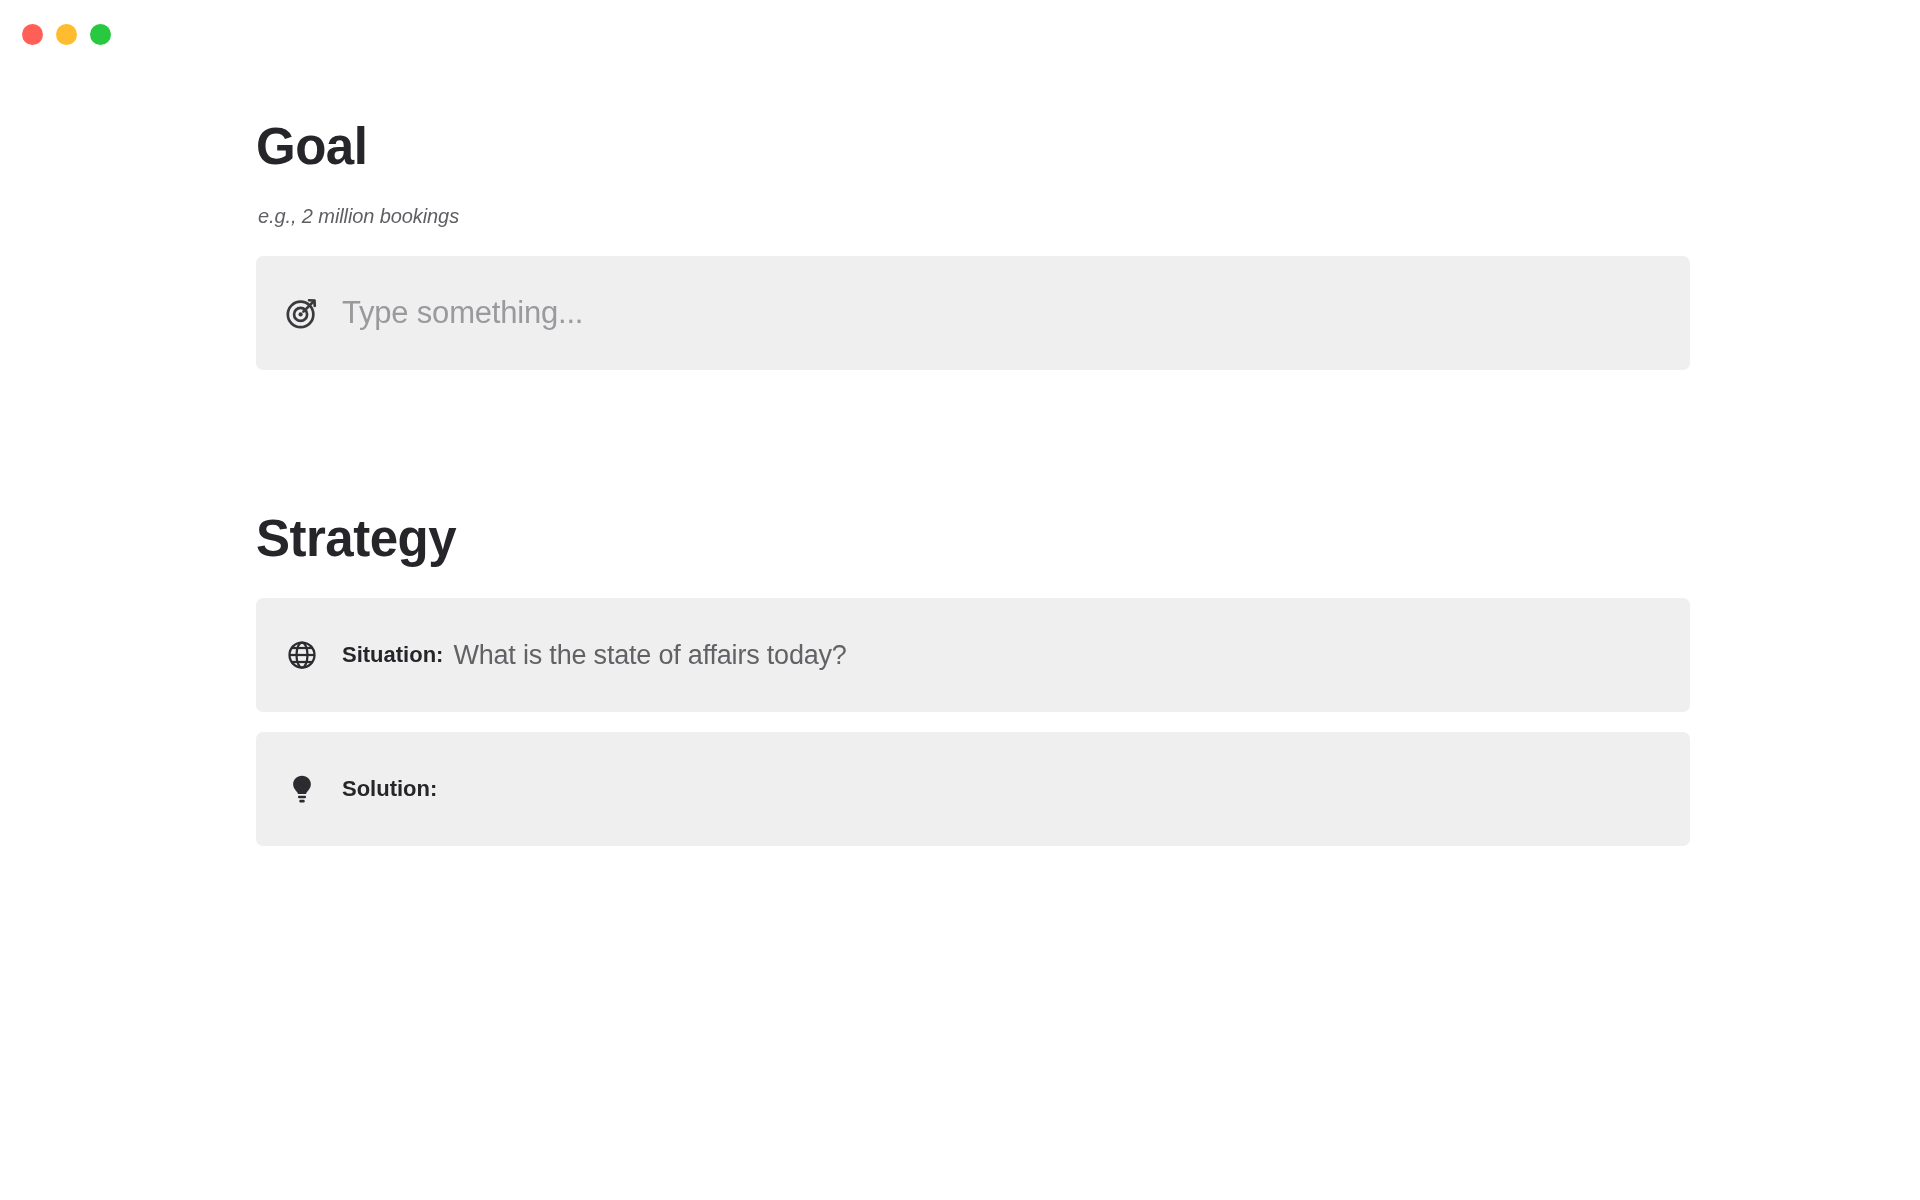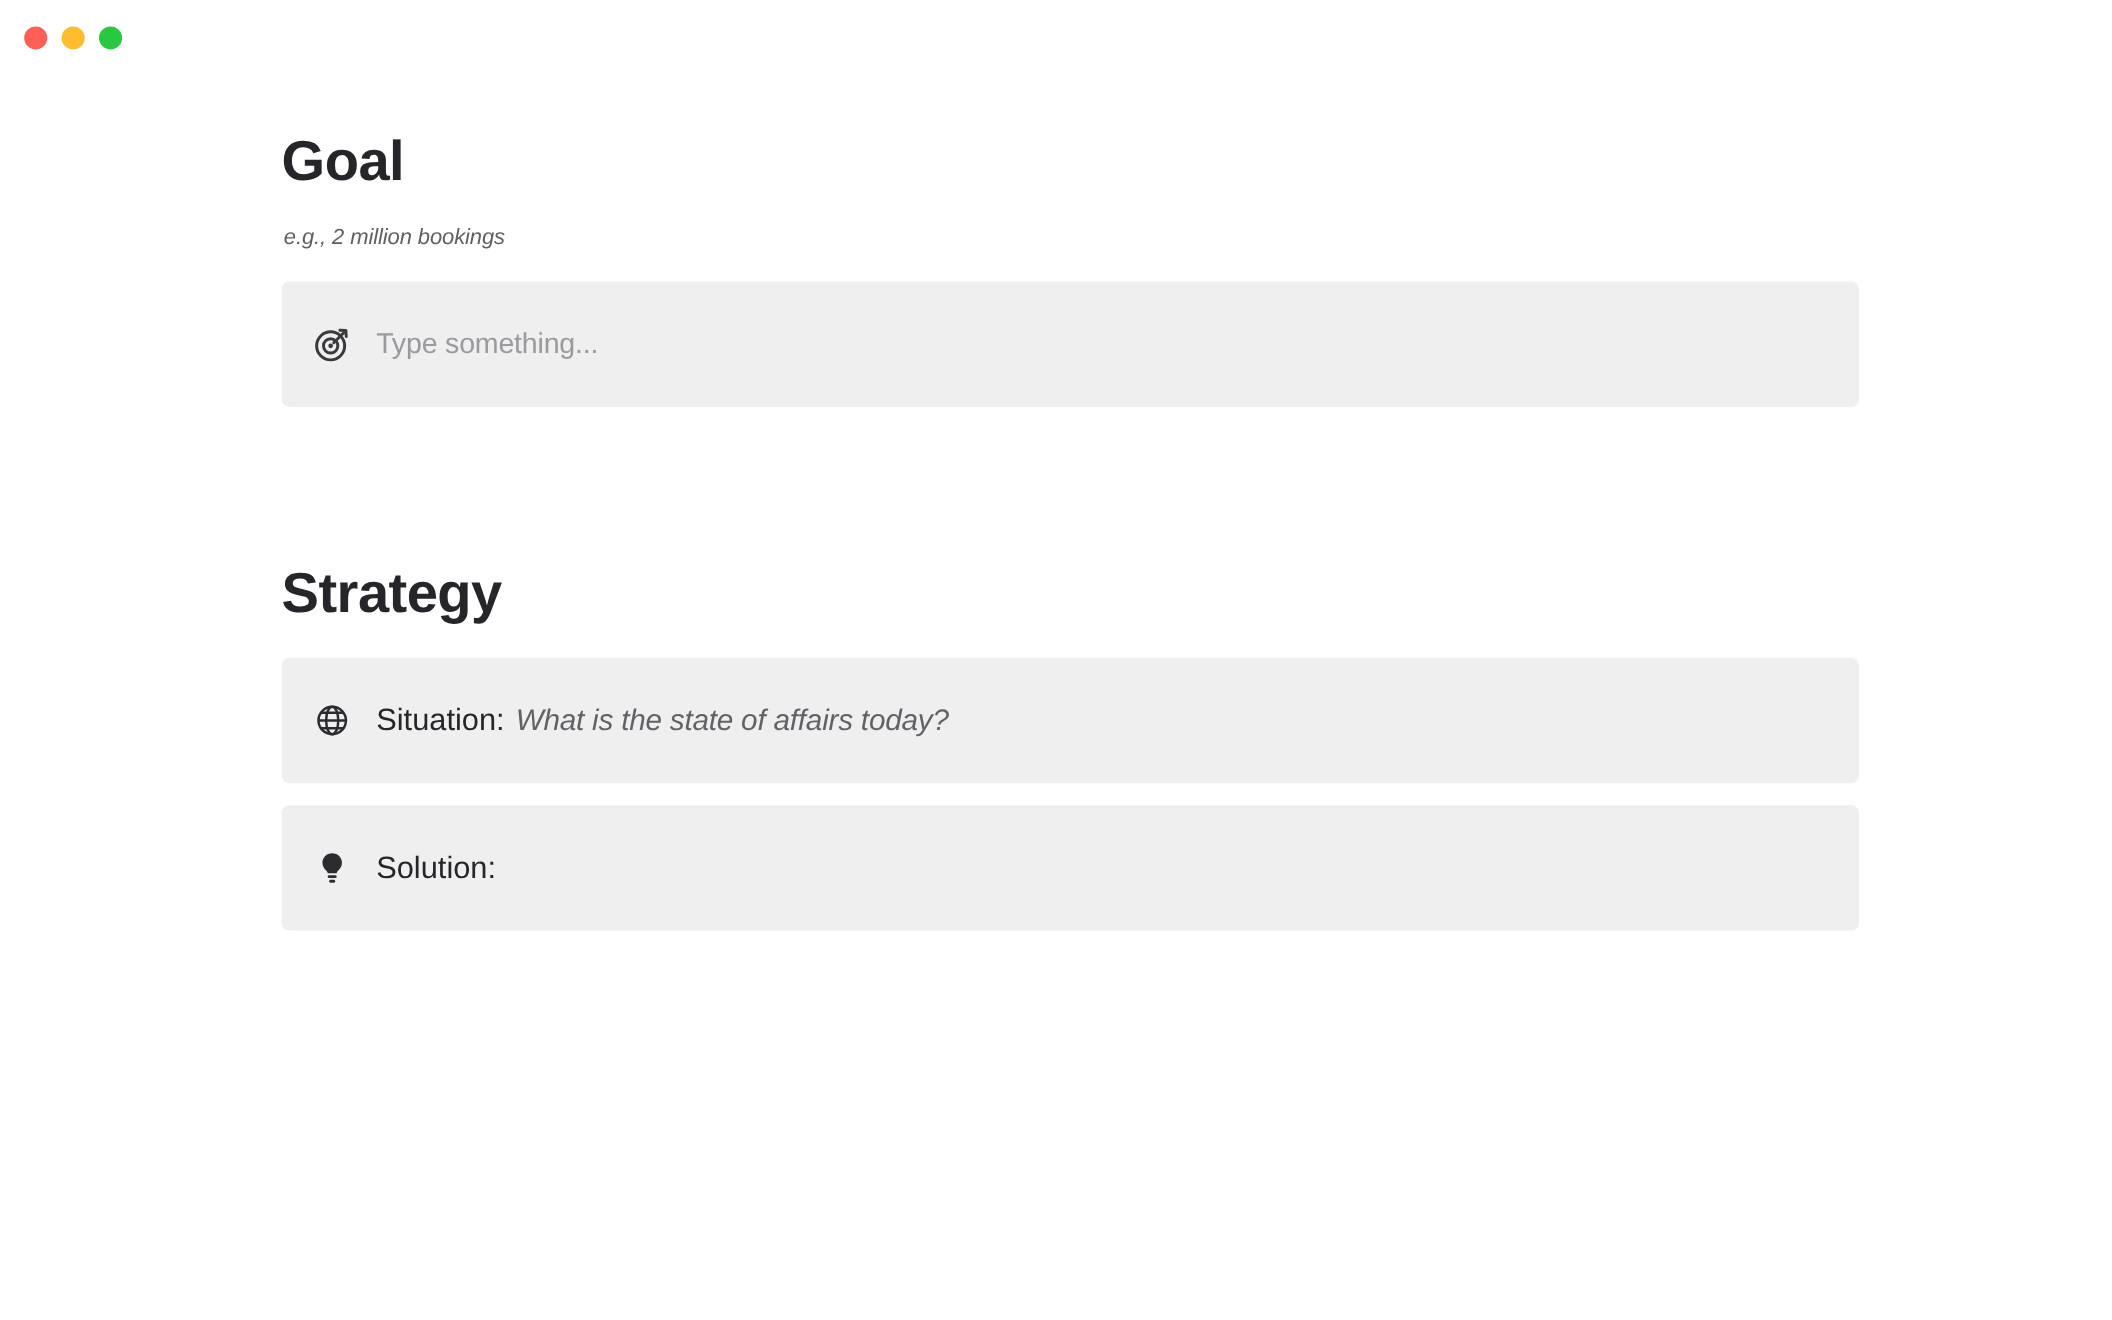"Type something..." .field .placeholder { font-size: 26px -> 31px }
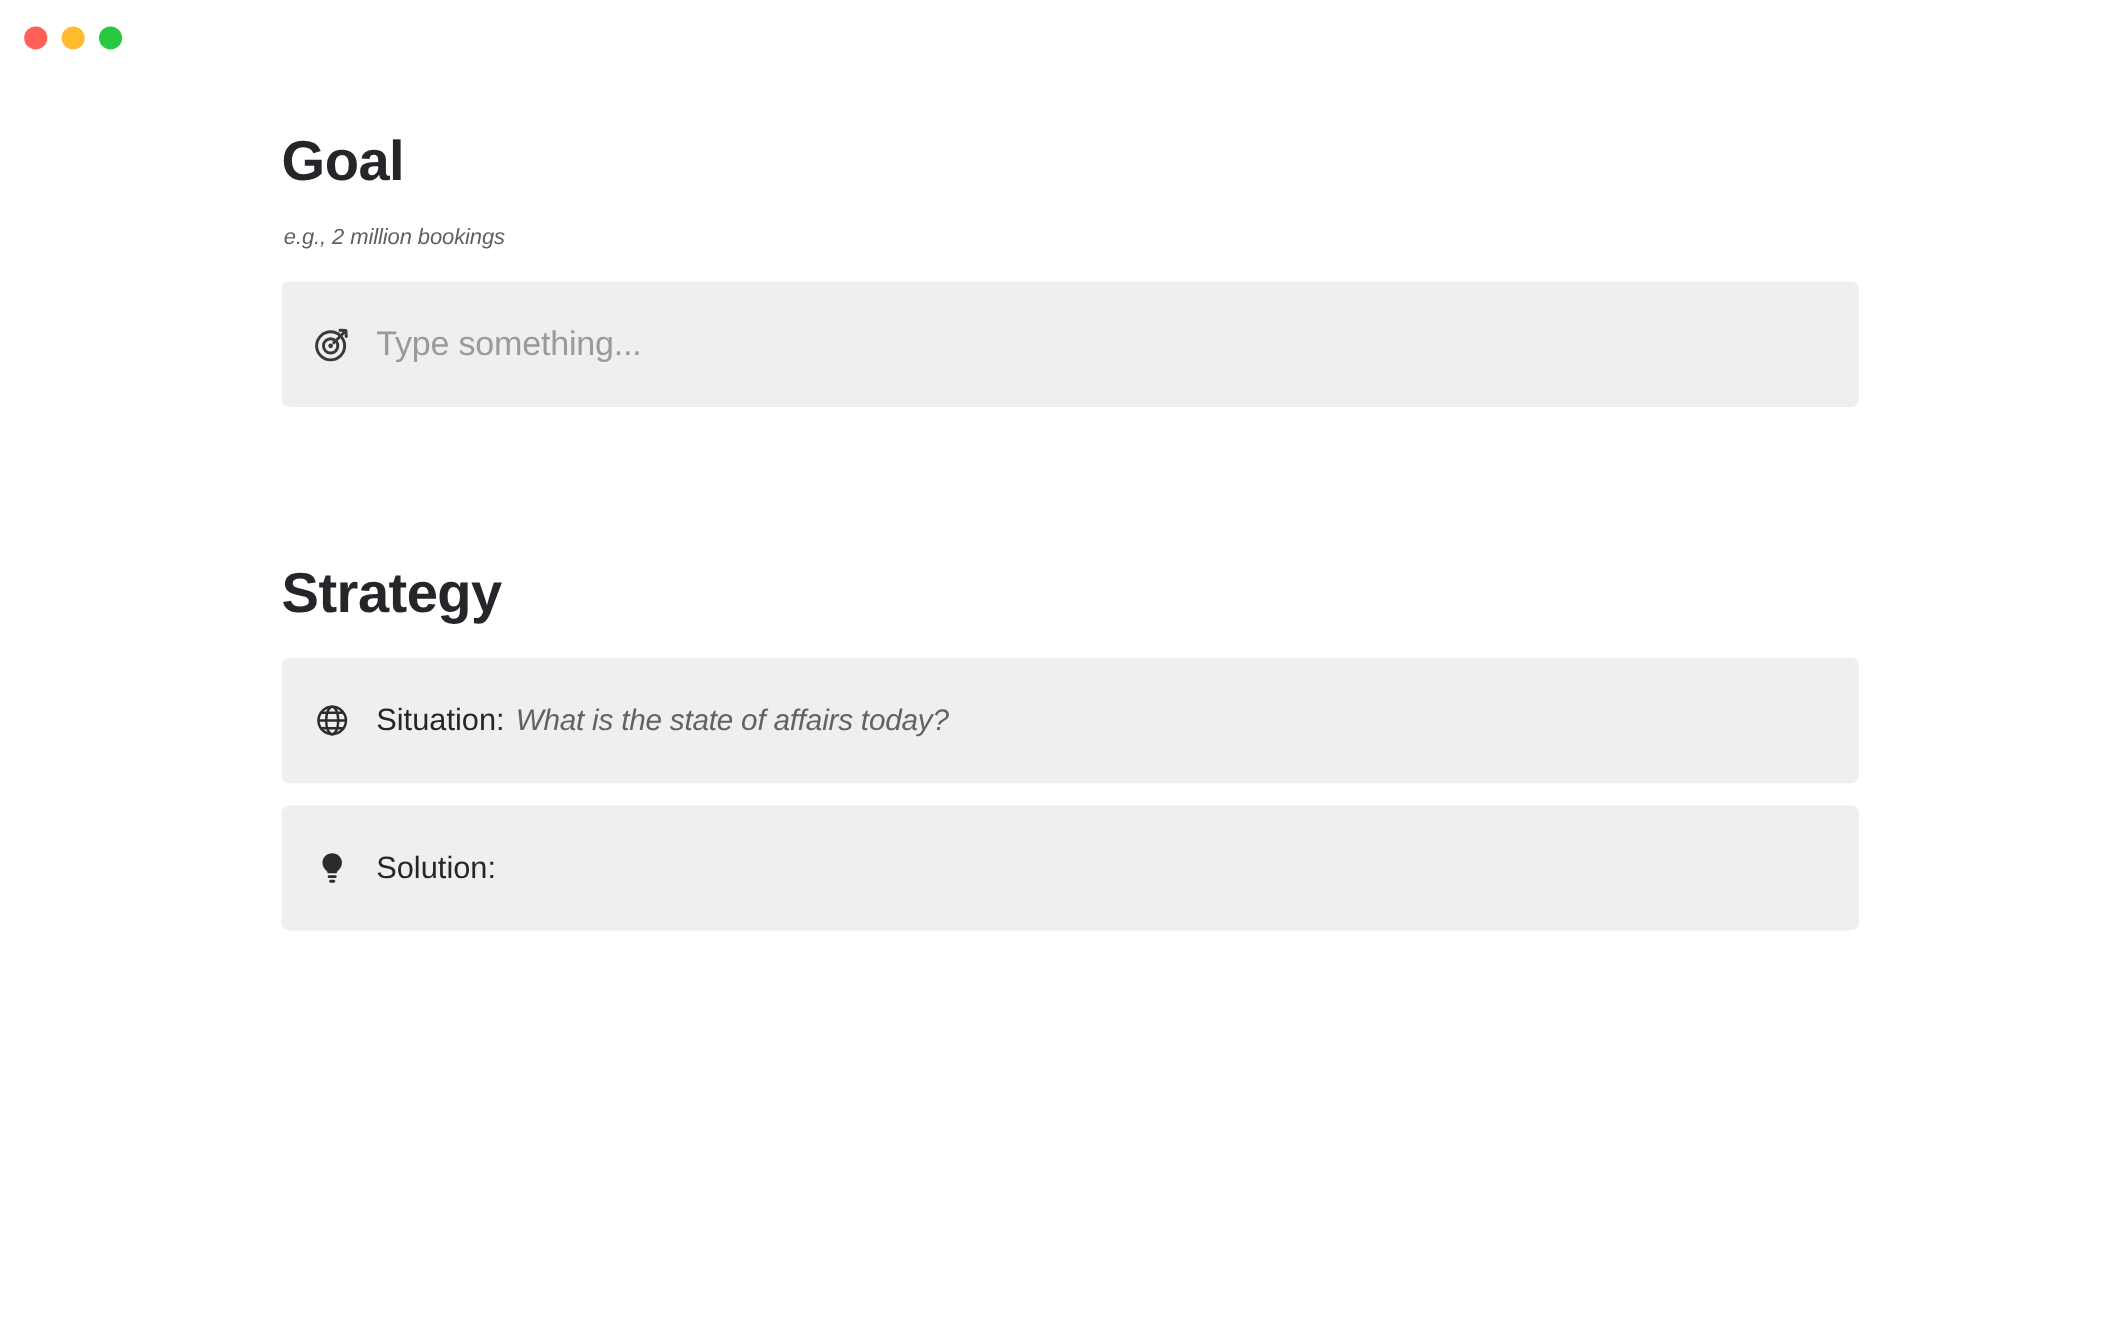"Situation:" .row .label { font-size: 28px -> 22px; font-weight: normal -> bold }
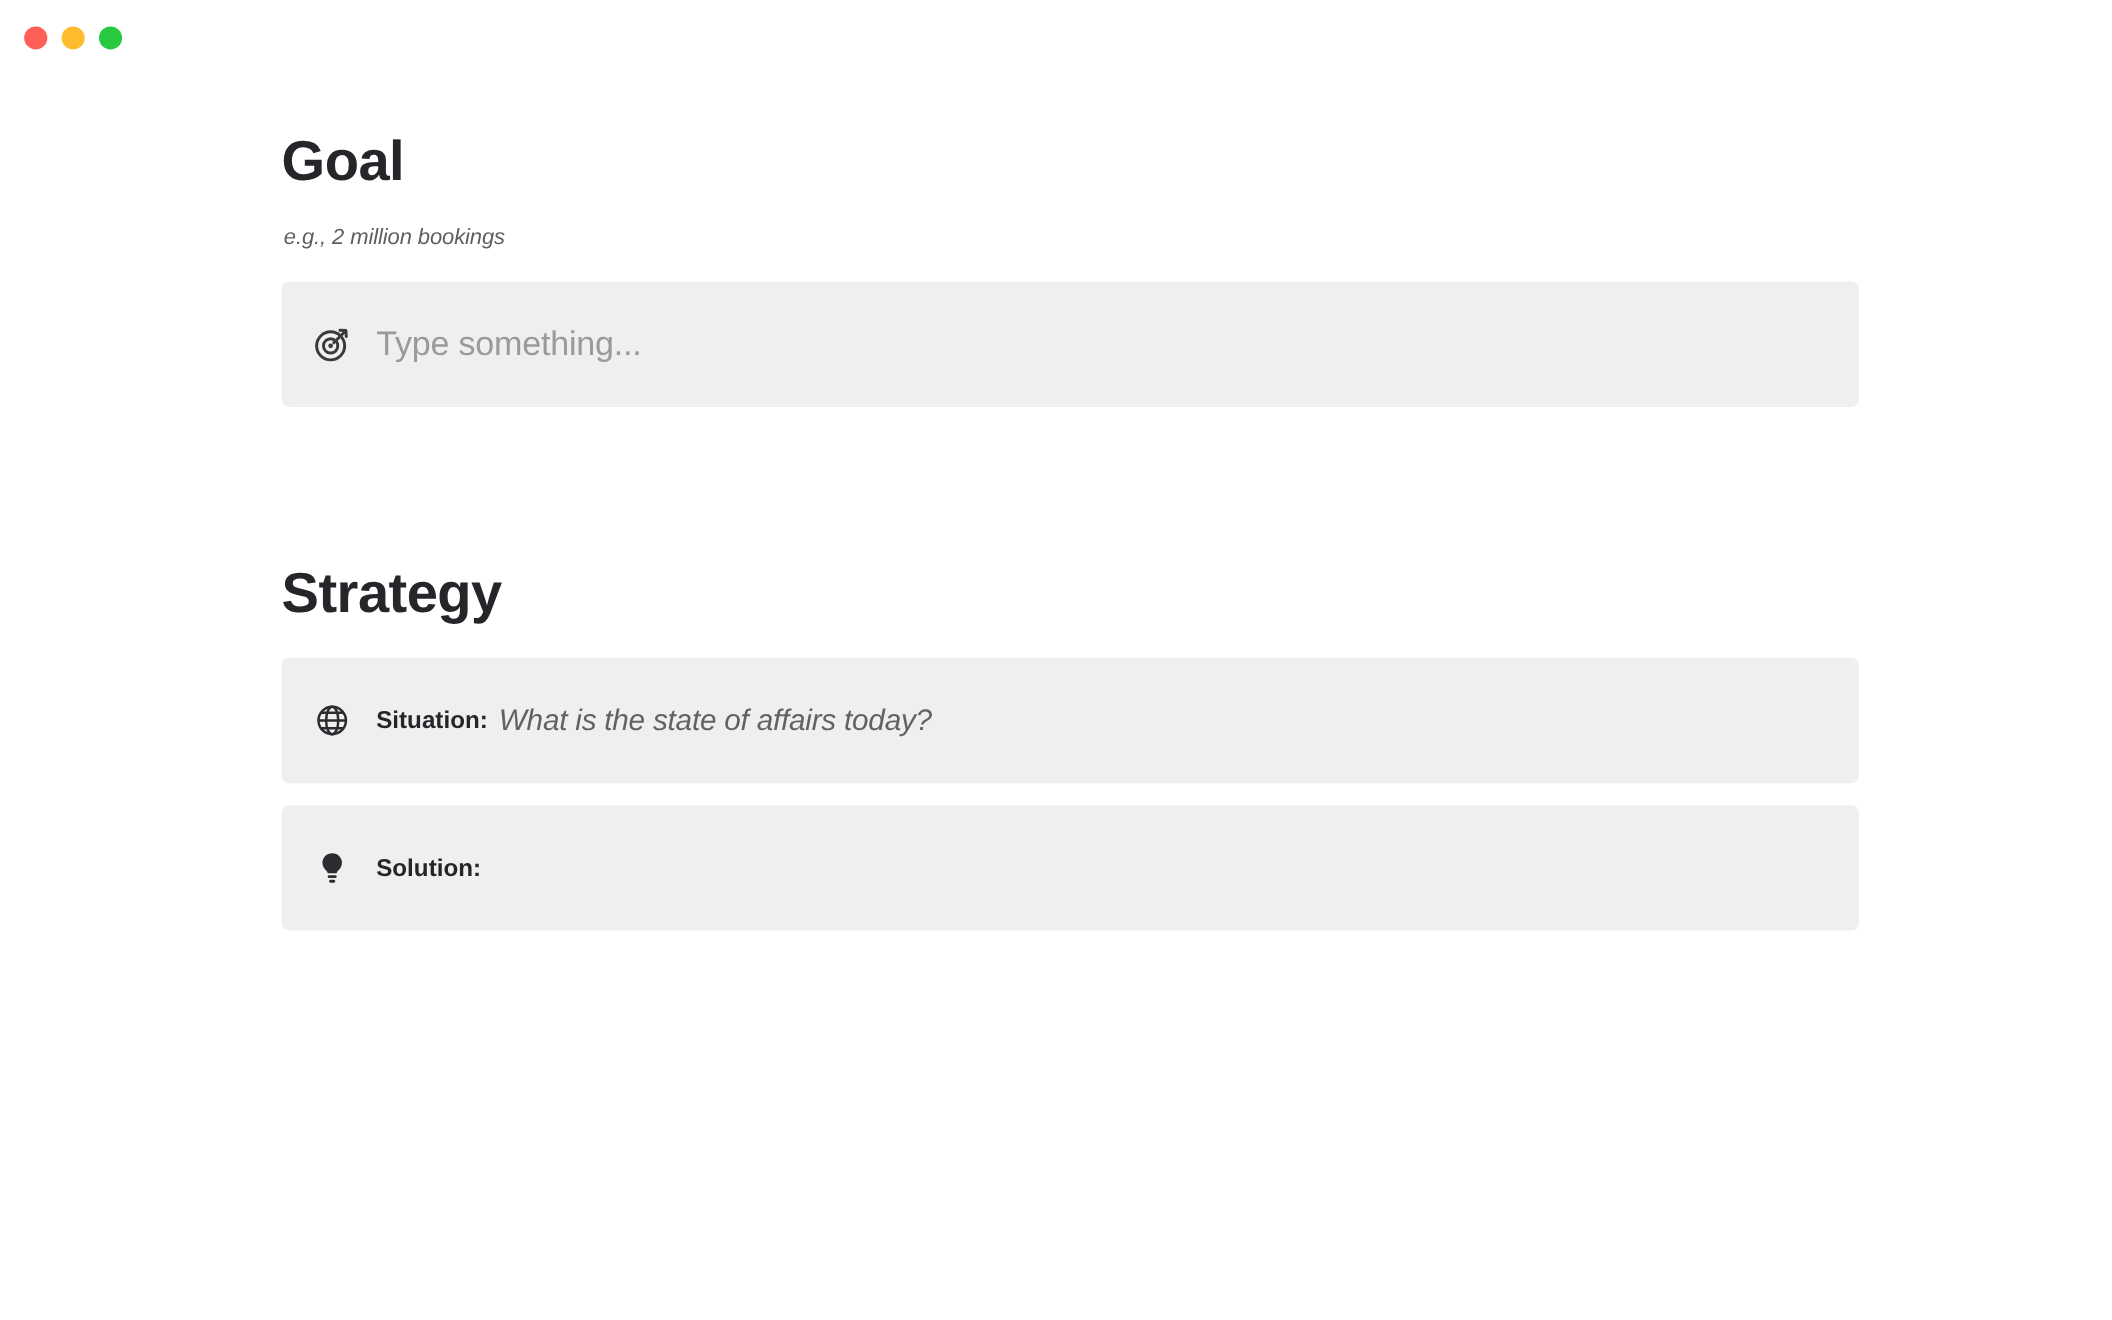"What is the state of" .row .prompt { font-style: italic -> none }
